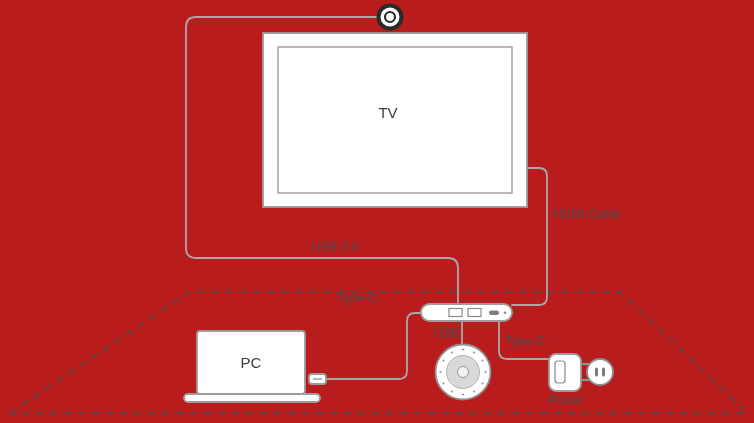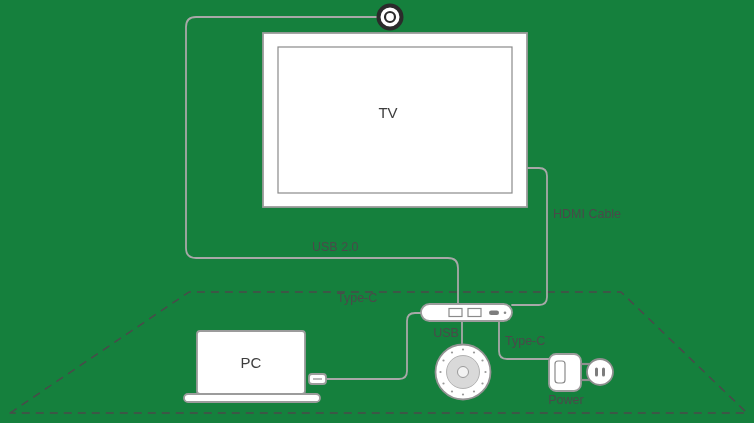"TV" .stage { background: #15803d -> #b91c1c }
